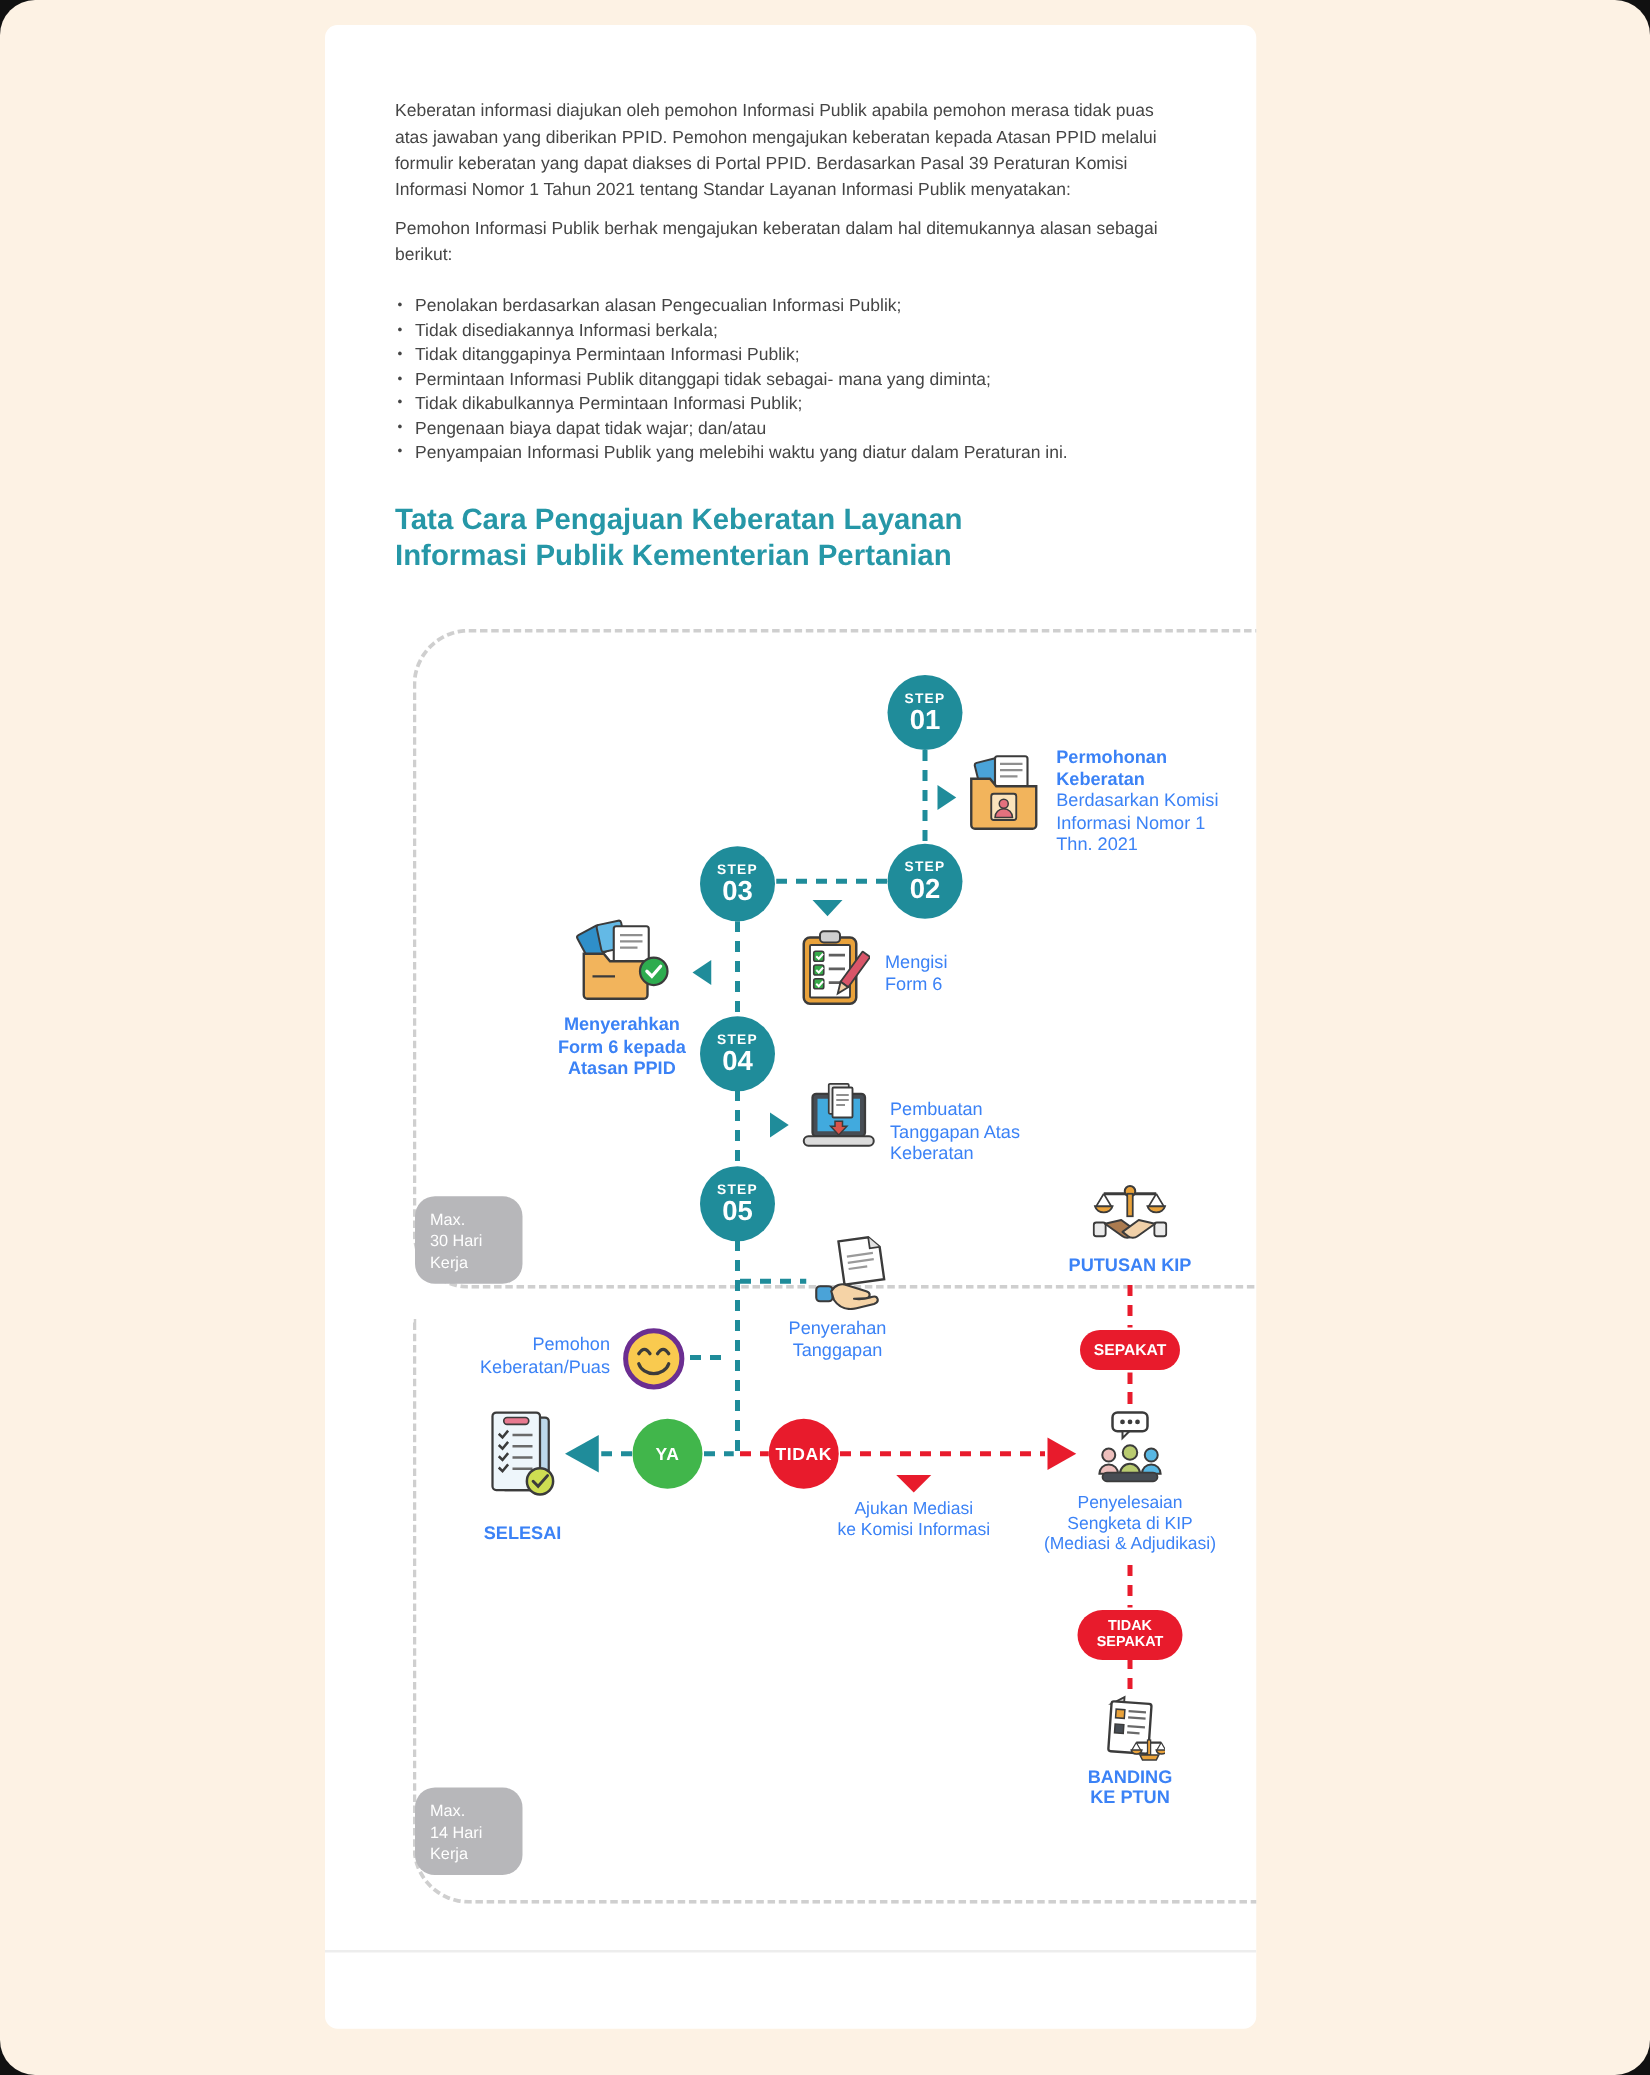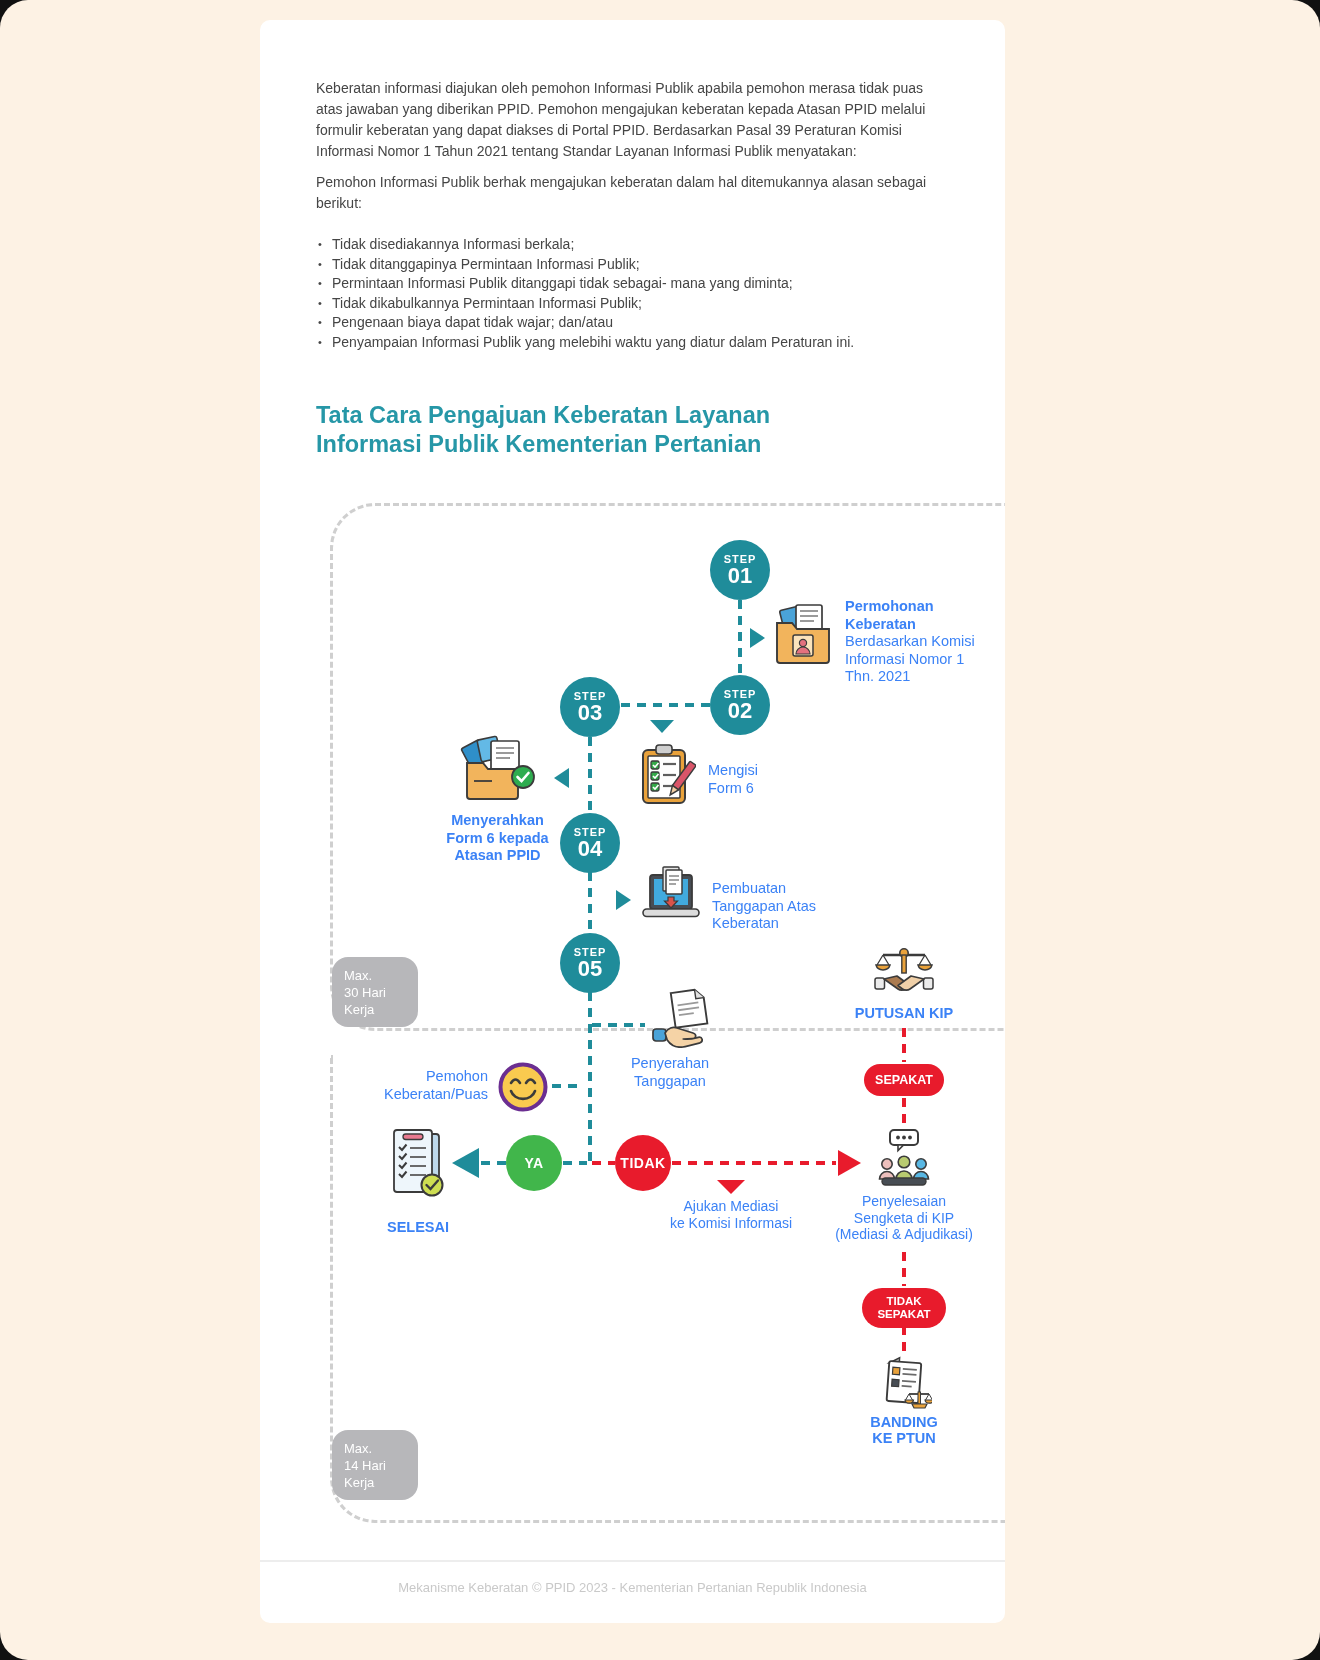"Penolakan berdasarkan alasan" li { html: none -> <li>Penolakan berdasarkan alasan Pengecualian Informasi Publik;</li> }
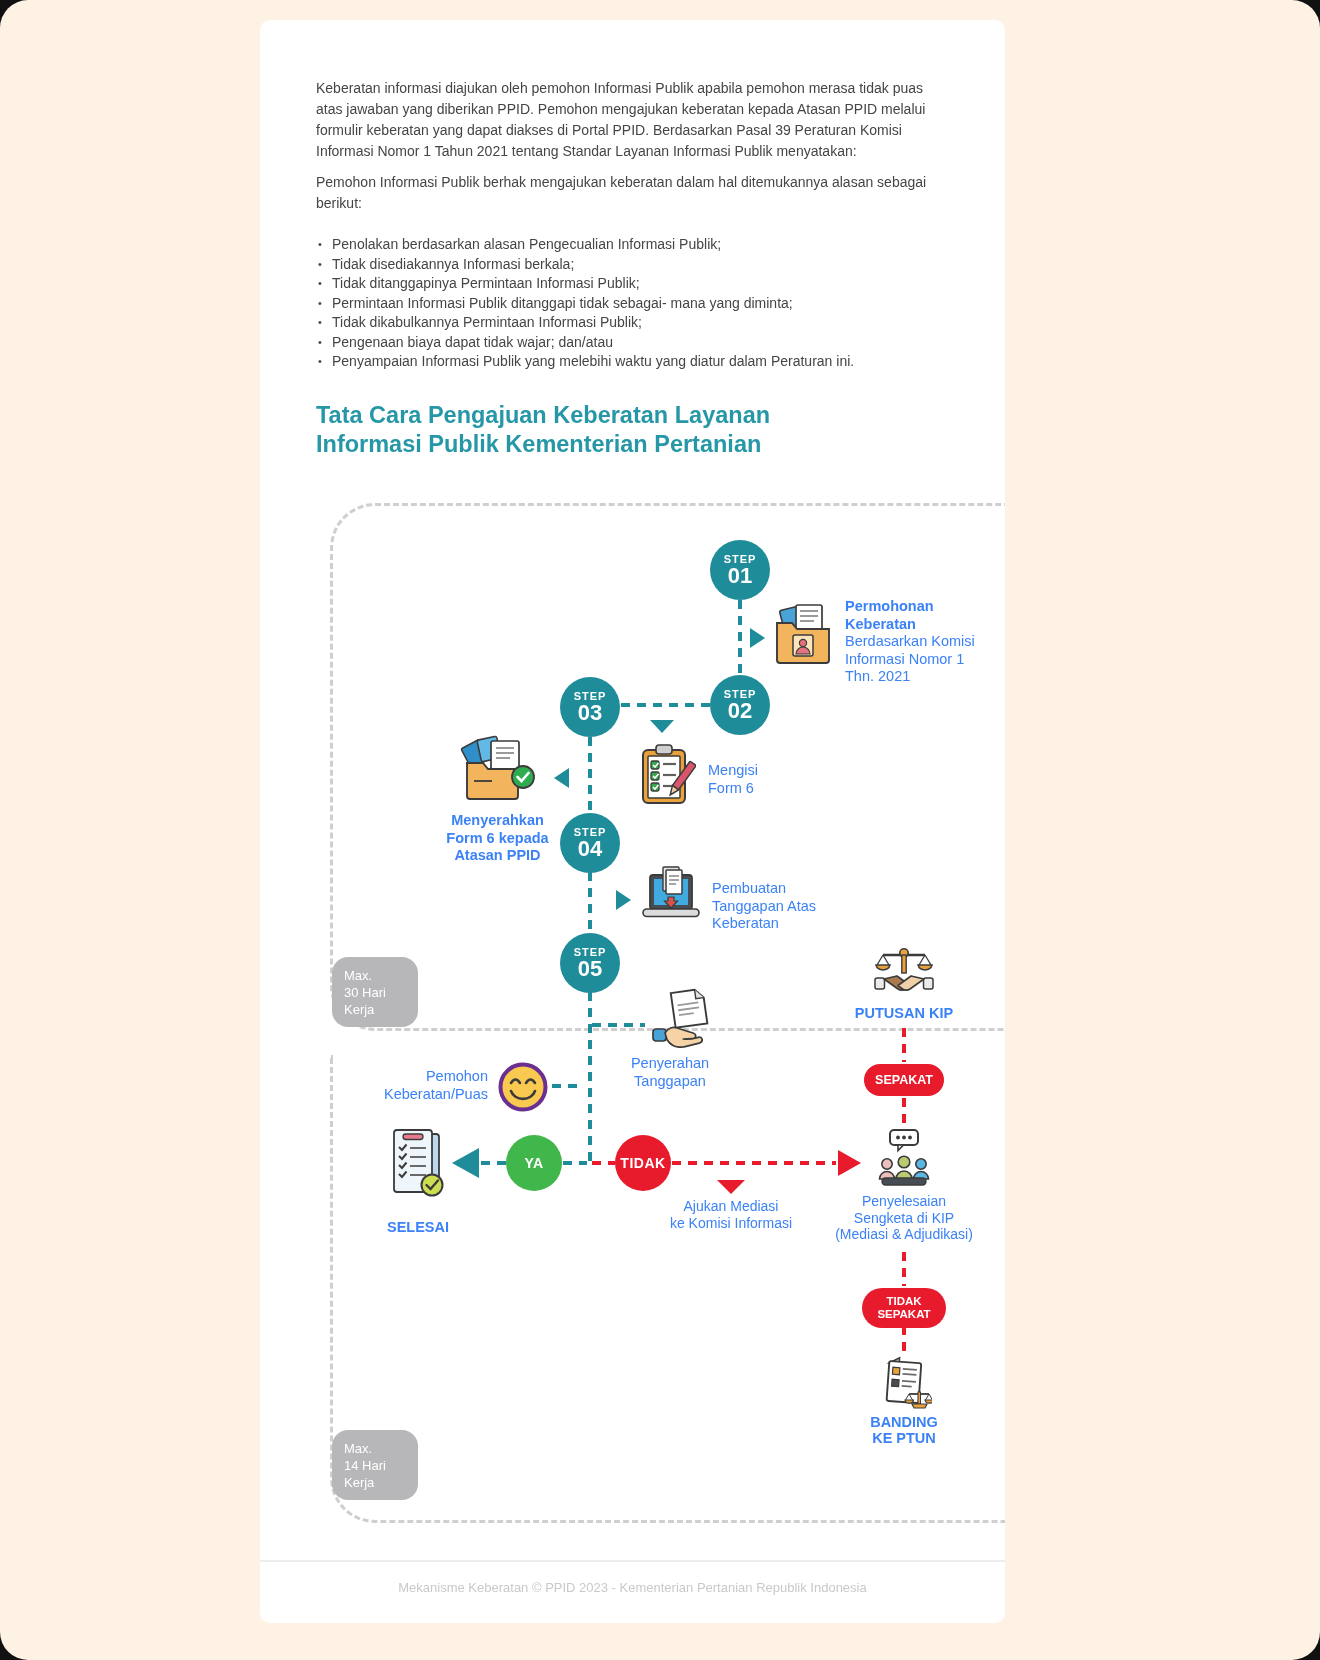"Mekanisme Keberatan © PPID 2023" div.abs { html: <div>Mekanisme Keberatan © PPID 2023 - Kementerian Pertanian Republik Indonesia</div> -> none }
